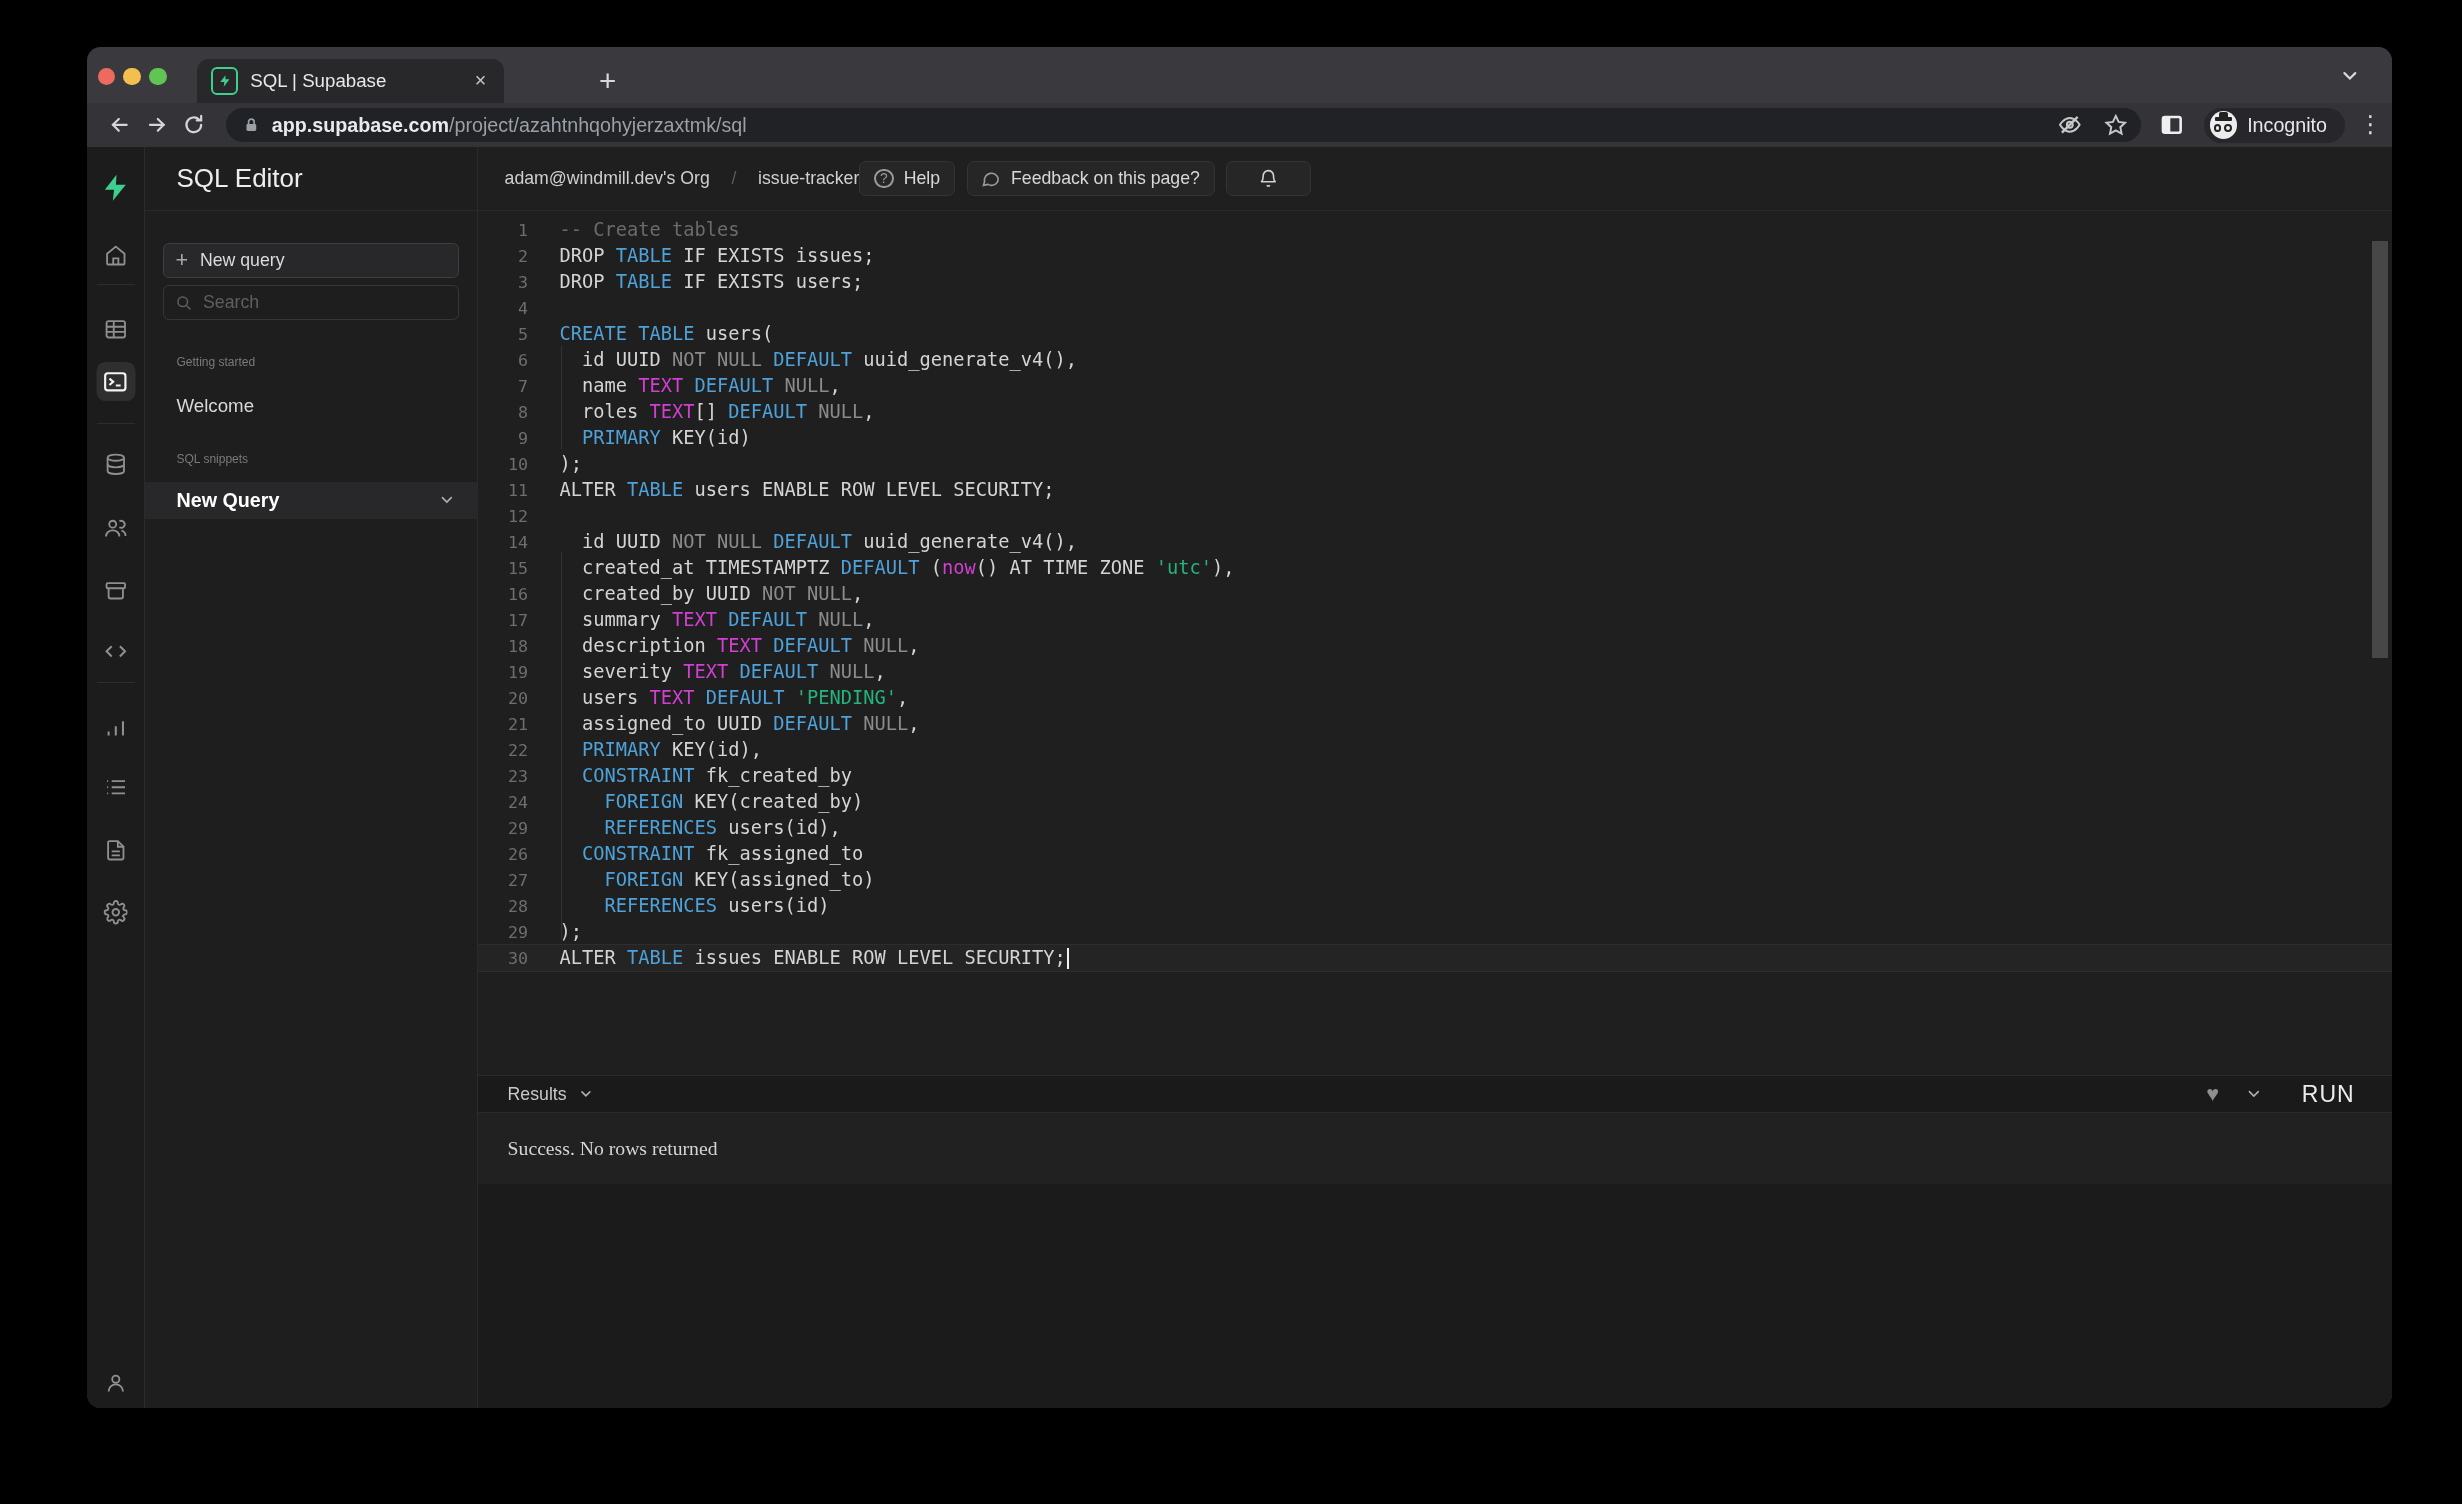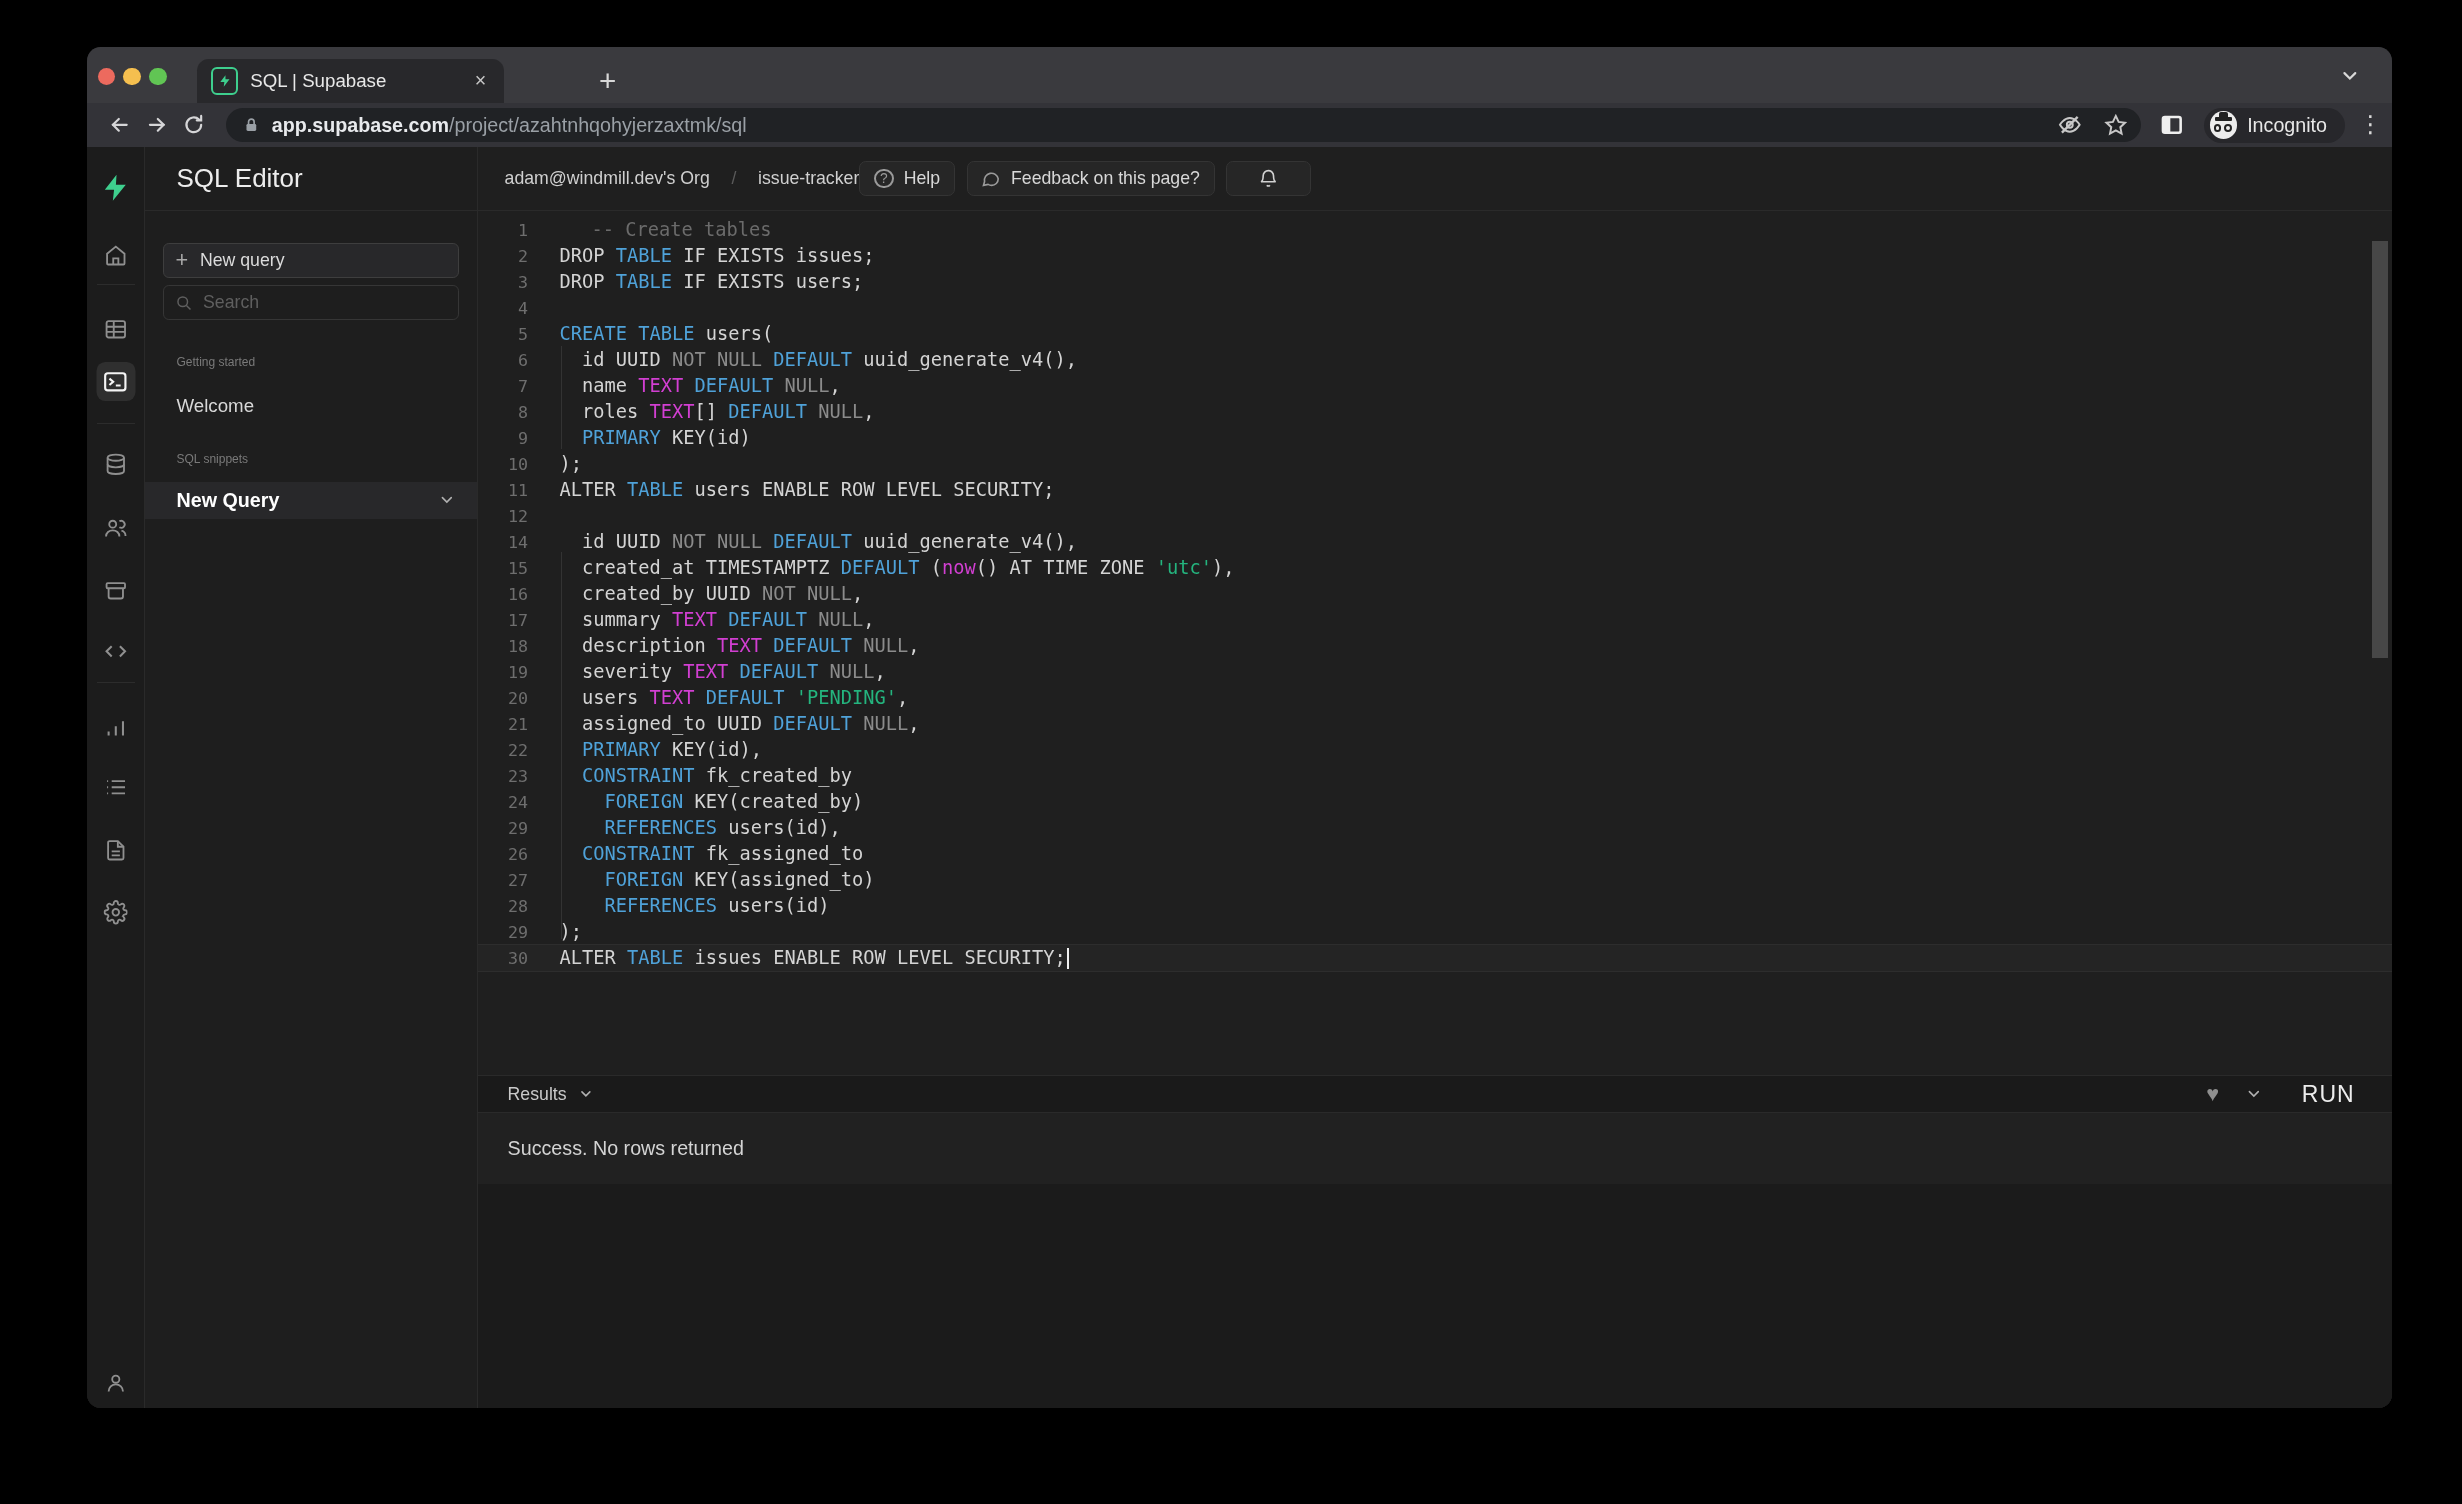"-- Create tables" .tk-com { margin-left: 32px -> none }
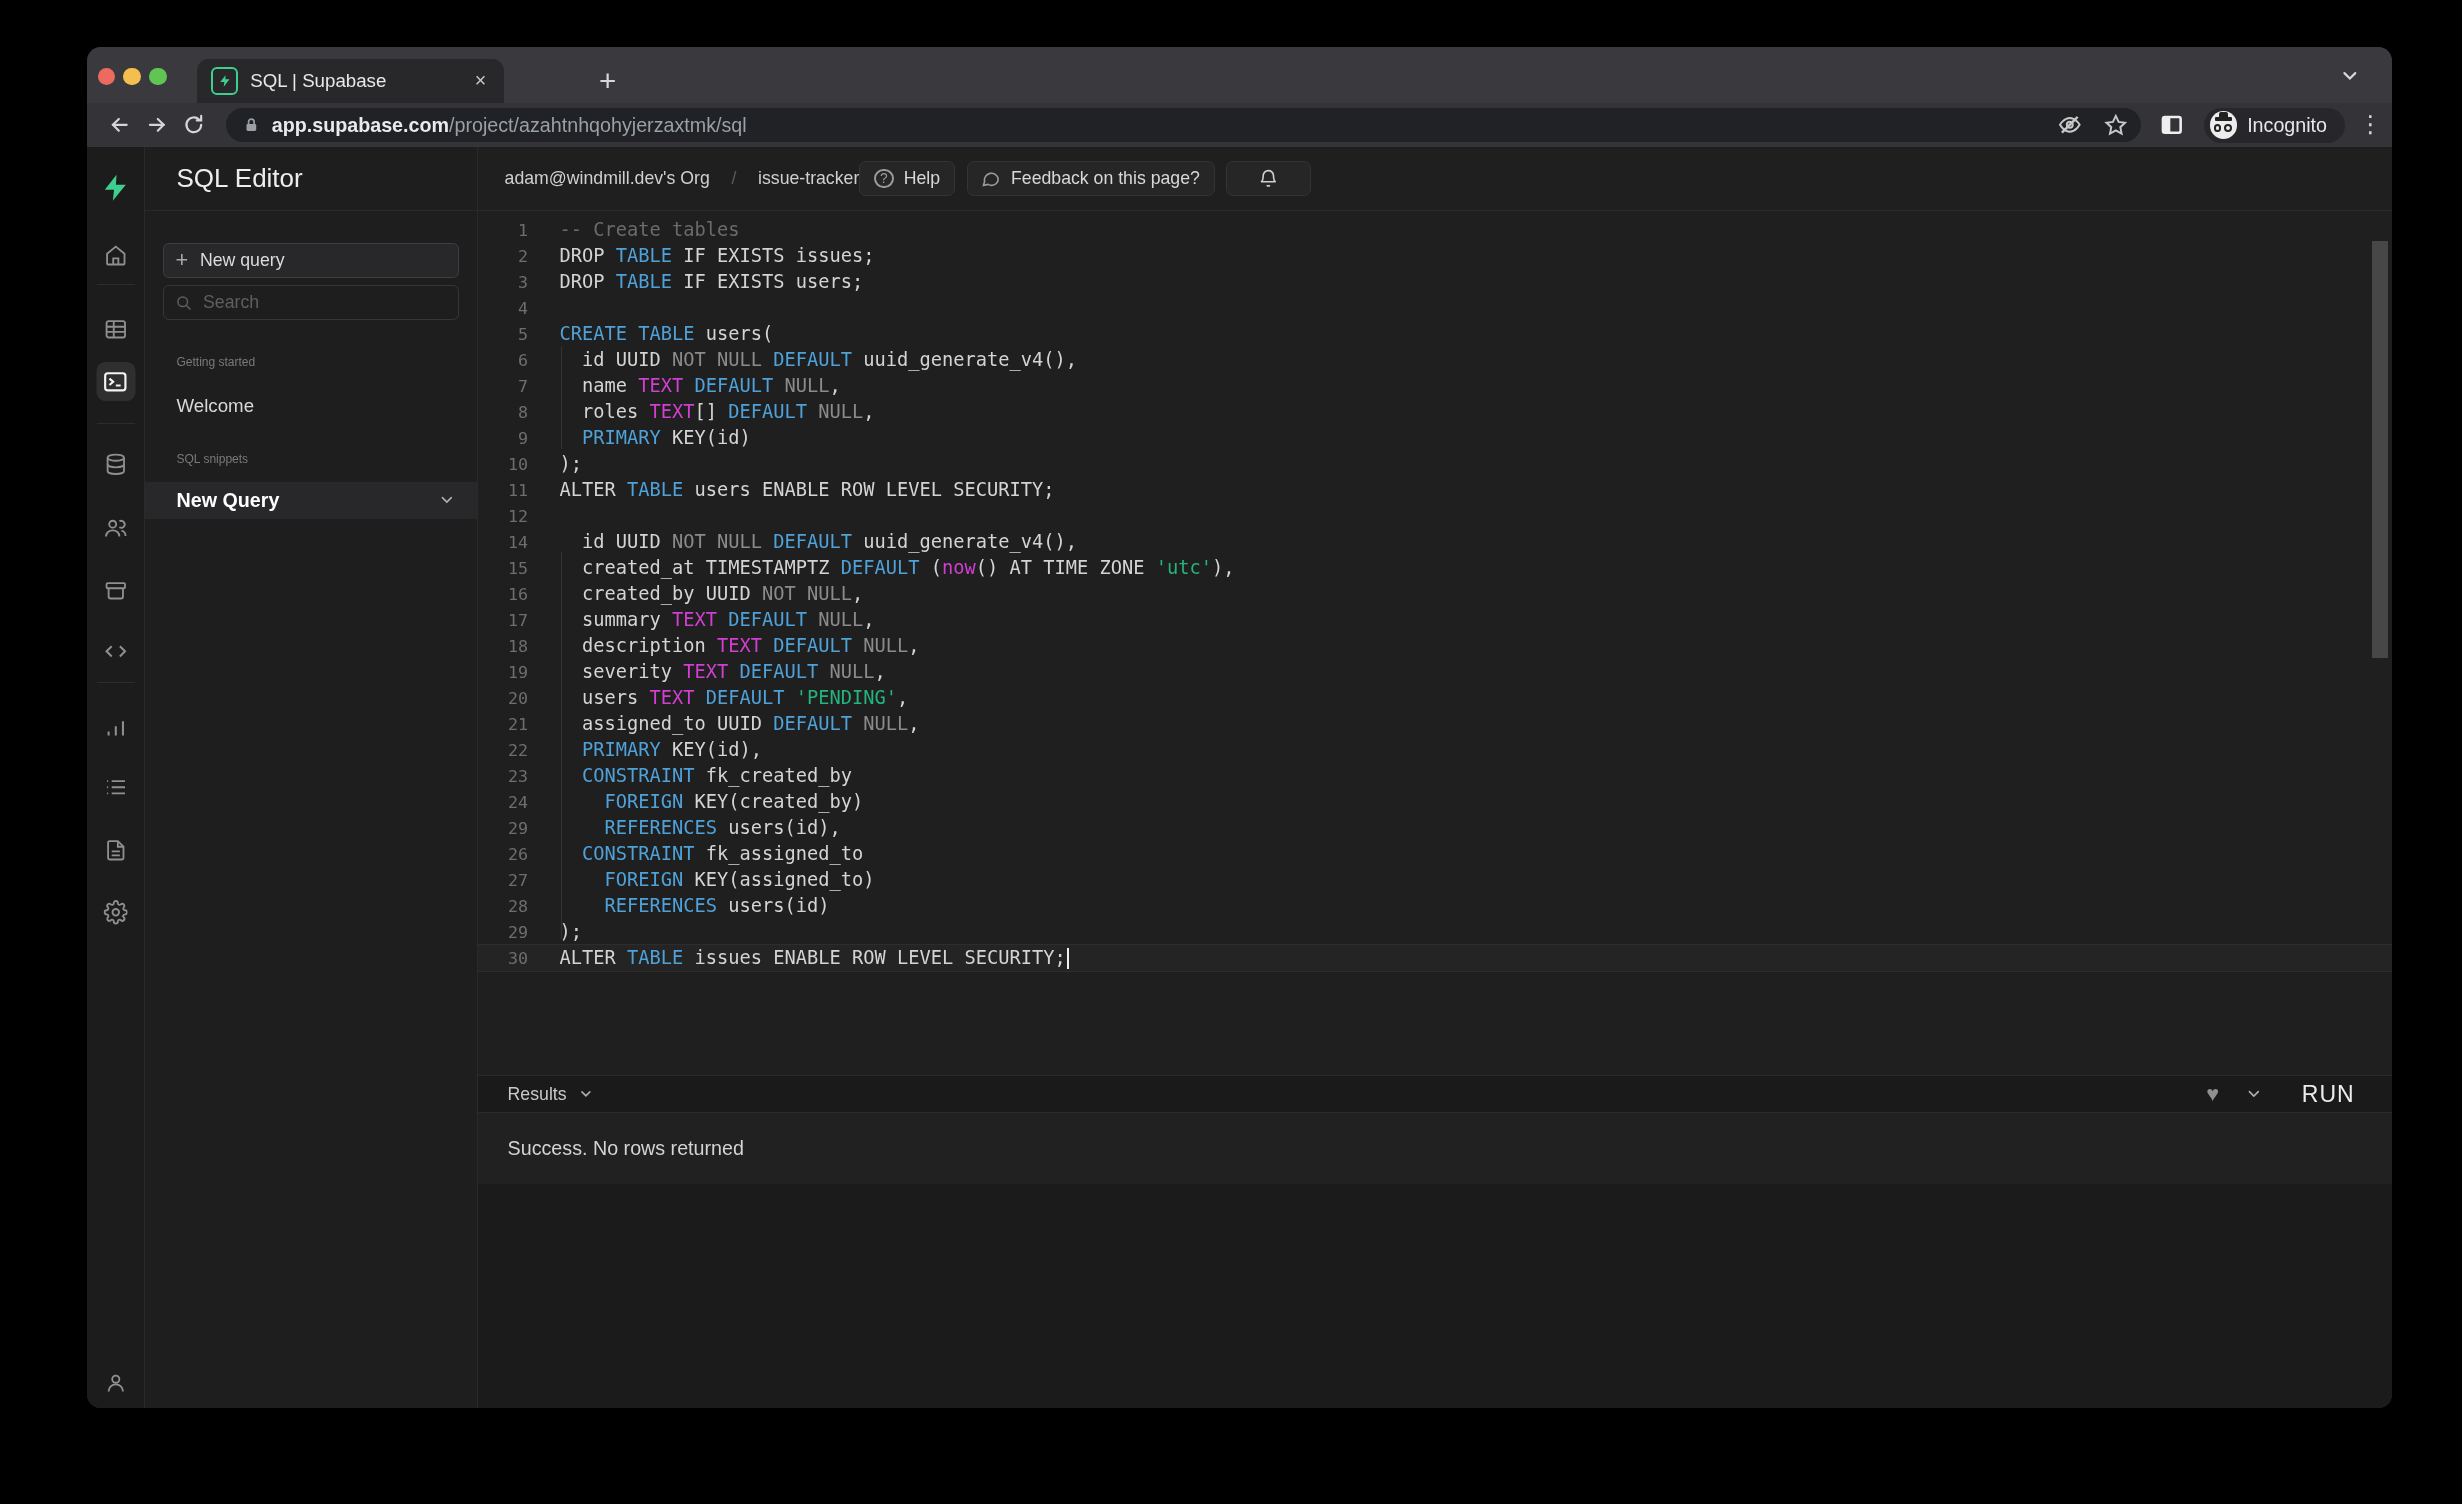"Success. No rows returned" .success-row { font-family: Liberation Sans, sans-serif -> Liberation Serif, serif }
